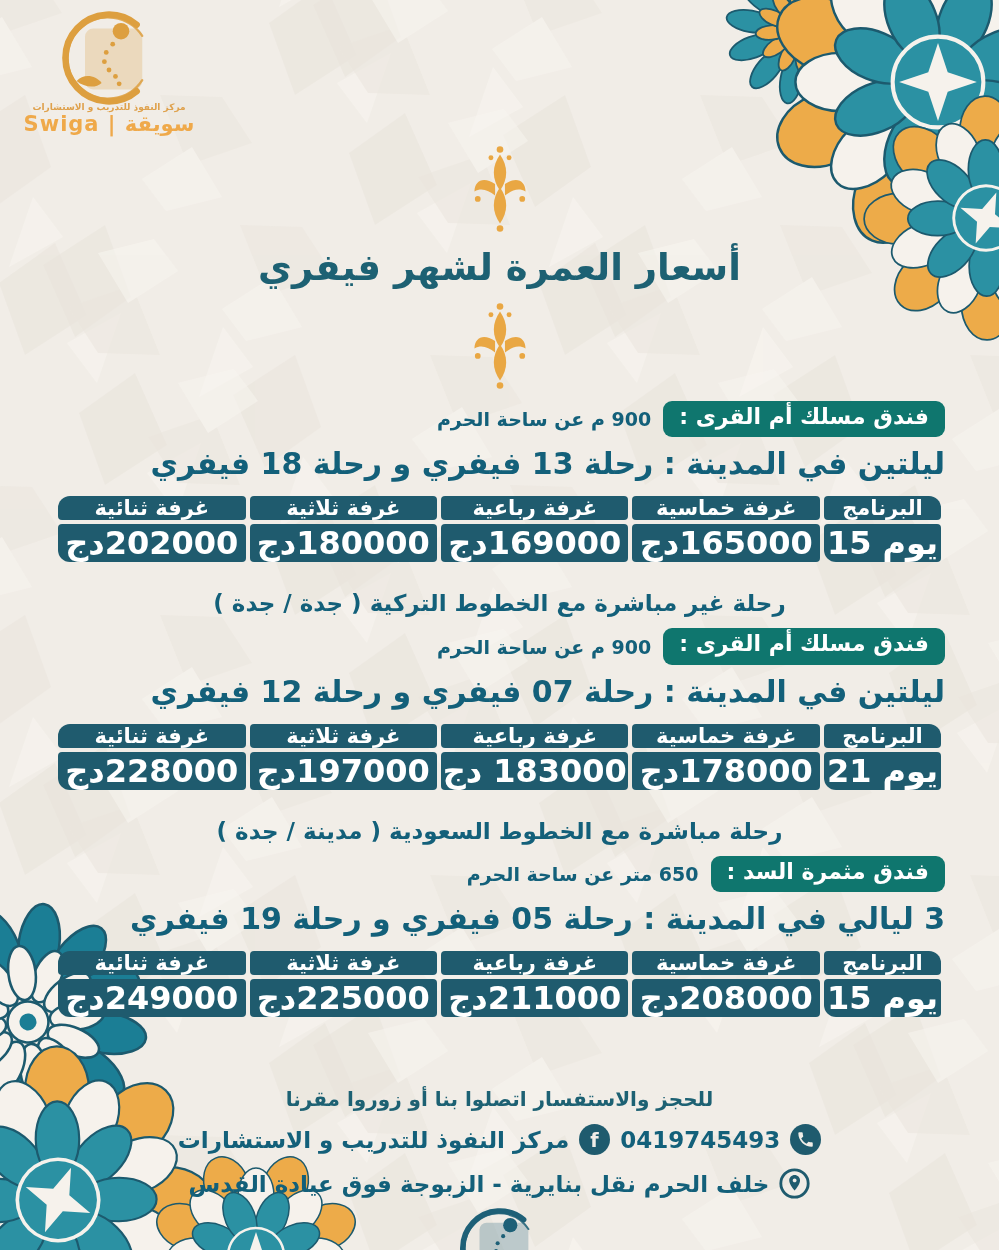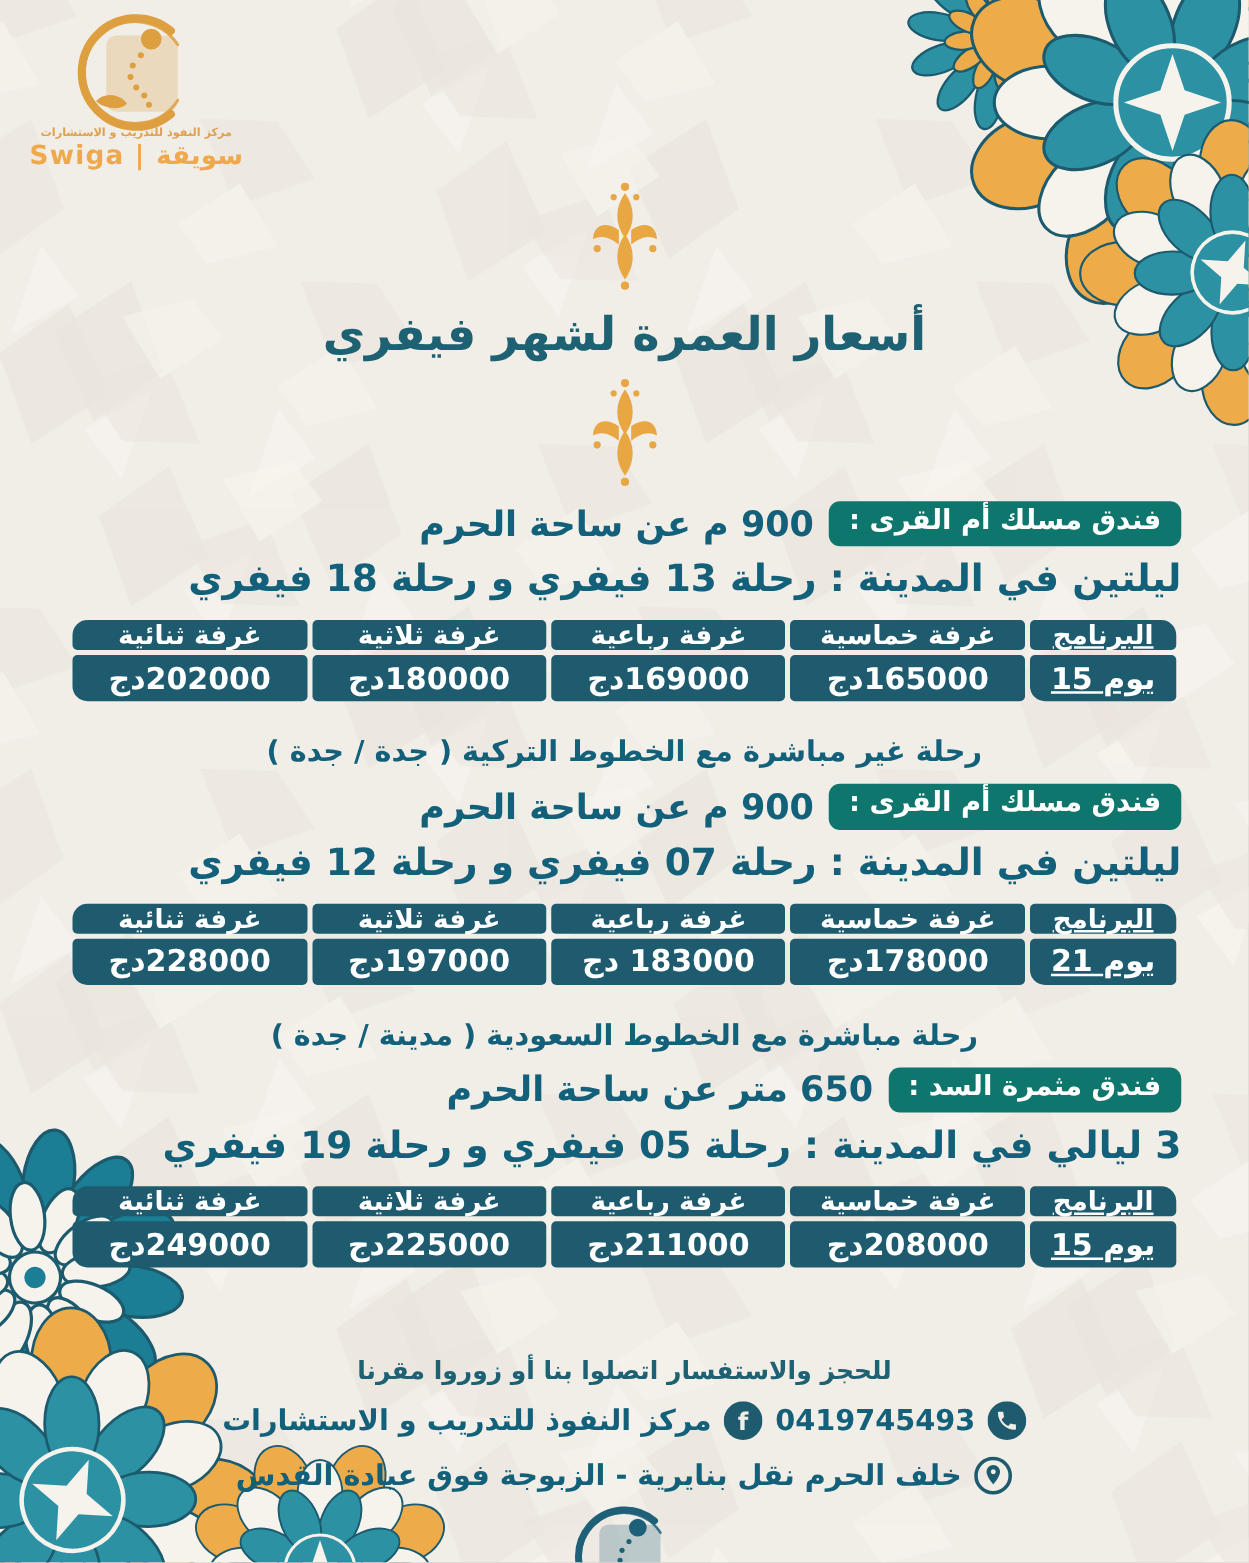"900 م عن ساحة الحرم" .distance { font-size: 28px -> 19px }
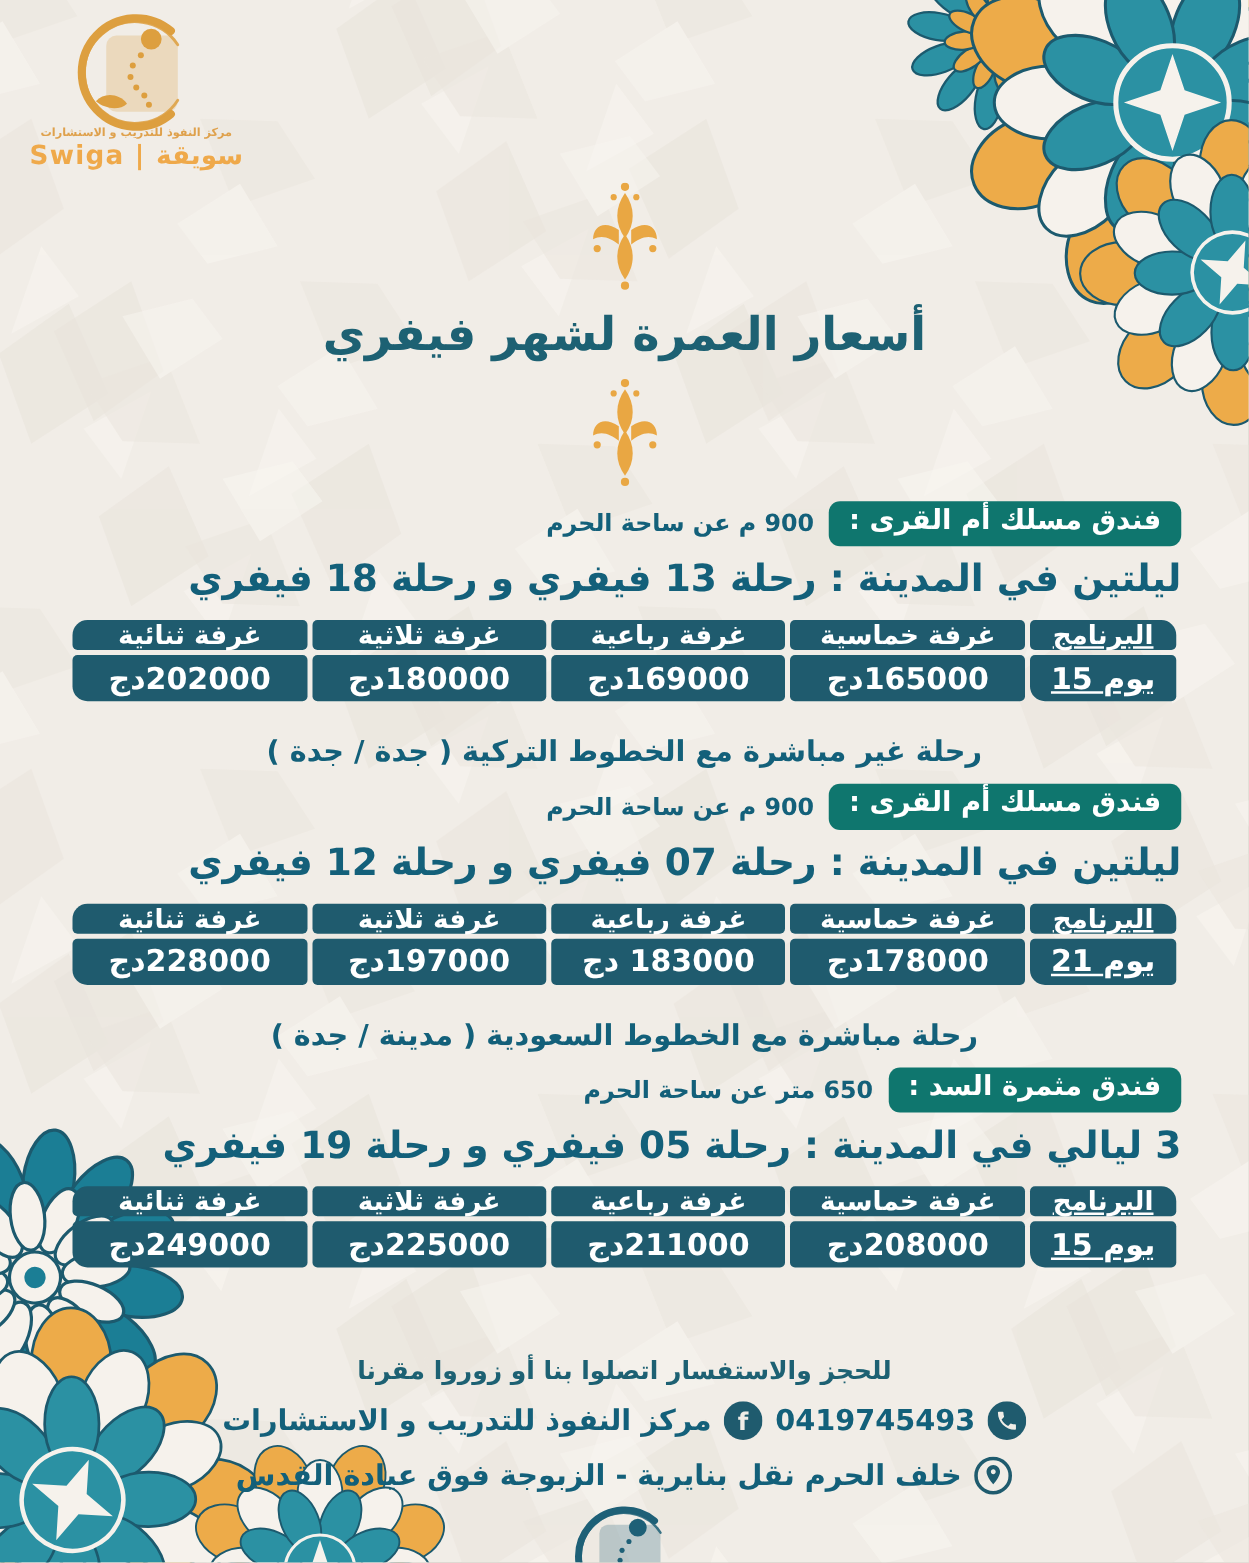"البرنامج" .price th:first-child,.price td:first-child { text-decoration: underline -> none }
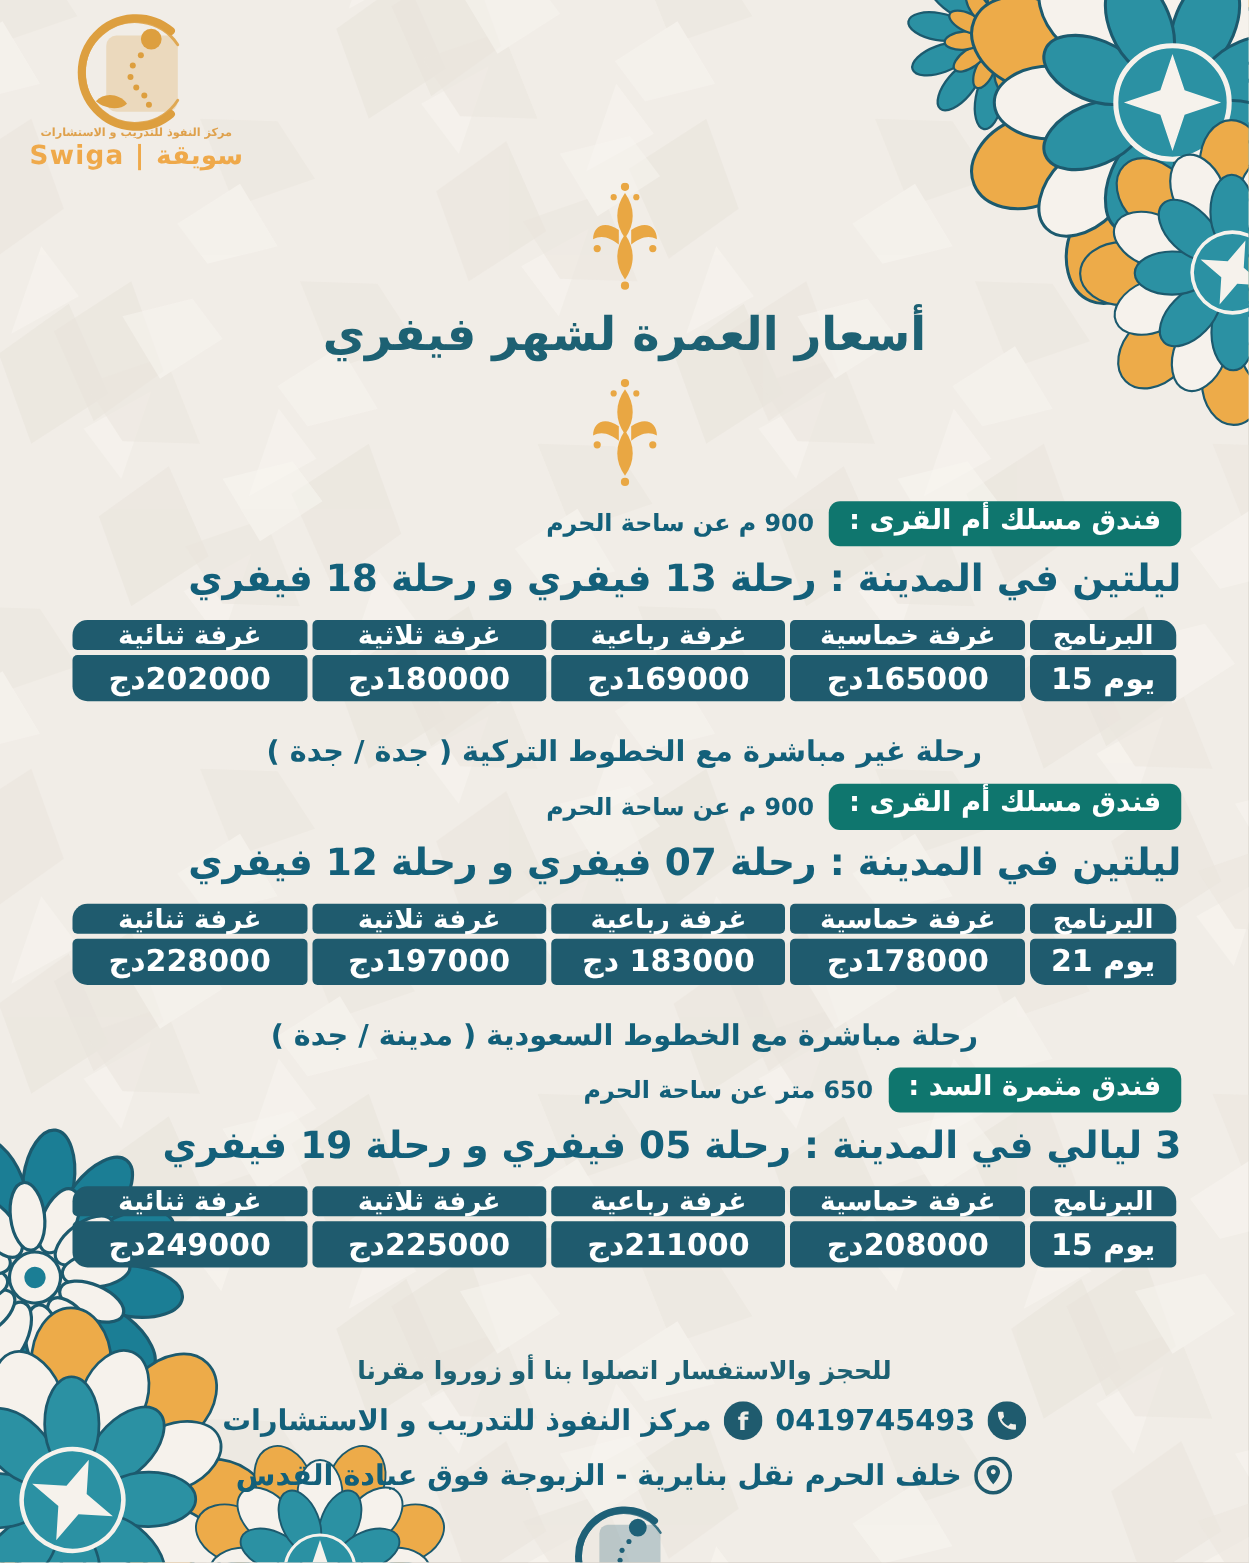"202000دج" .price td { font-size: 24px -> 32px }
